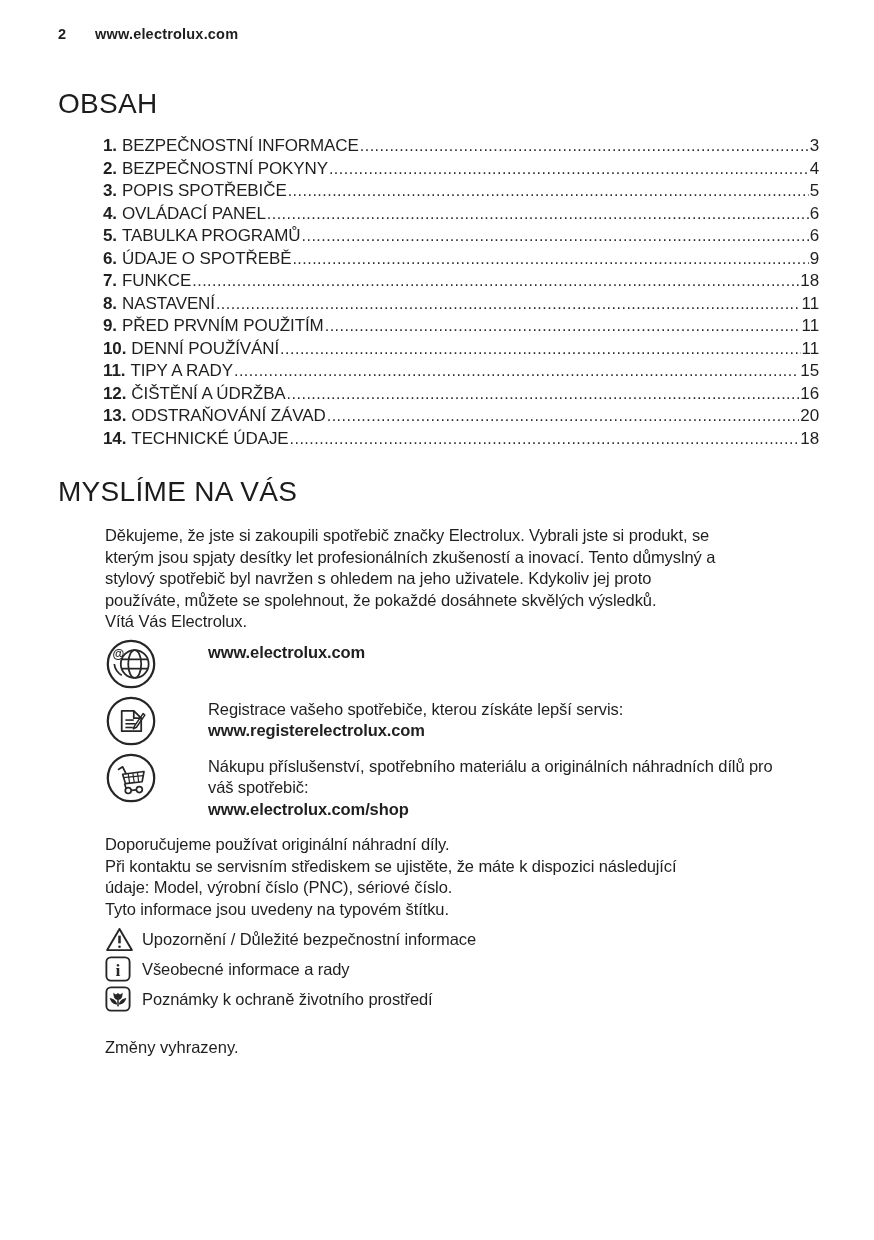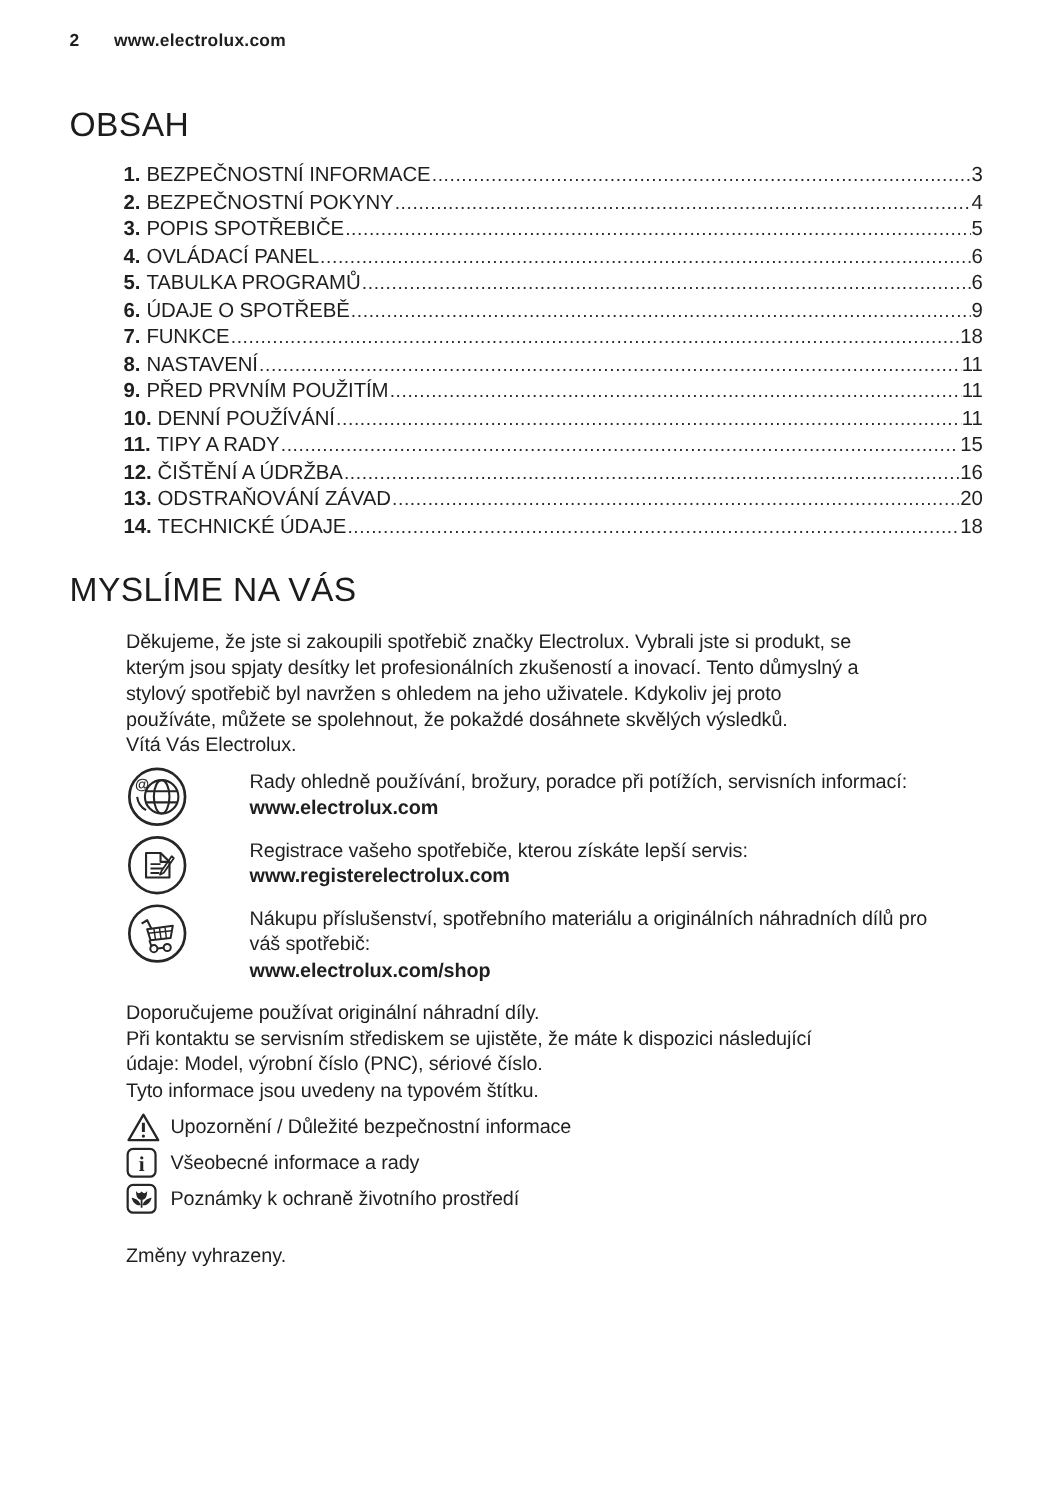"Rady ohledně používání, brožury, poradce" div.line { html: <div>Rady ohledně používání, brožury, poradce při potížích, servisních informací:</div> -> none }
